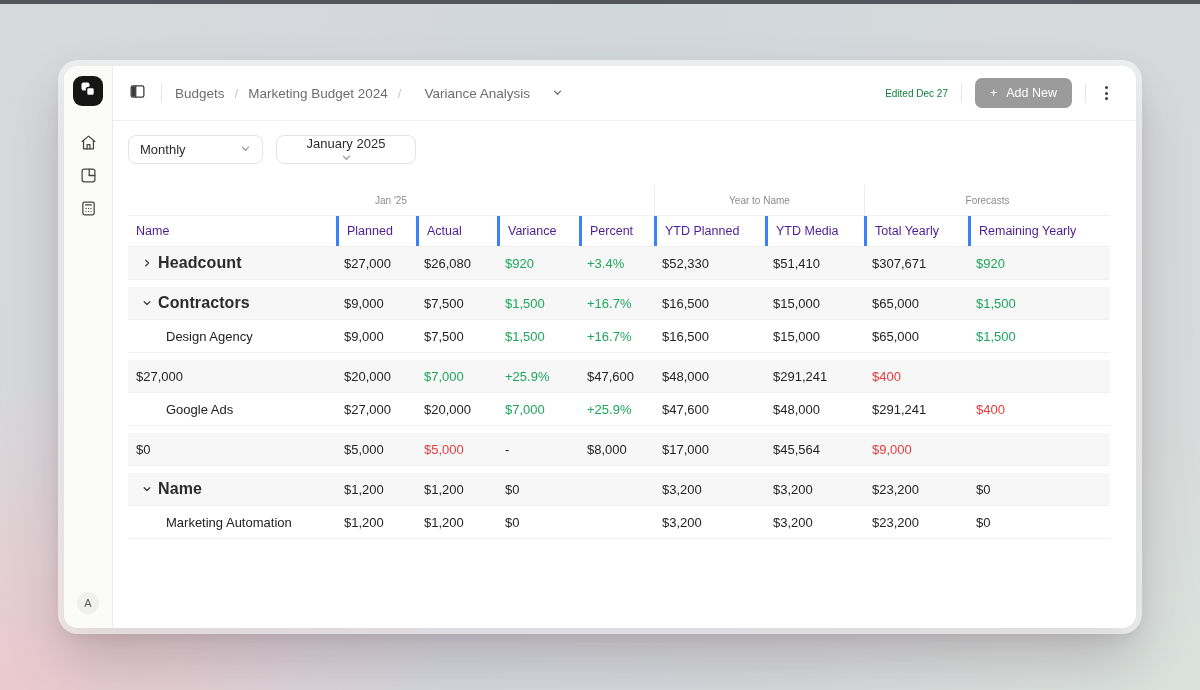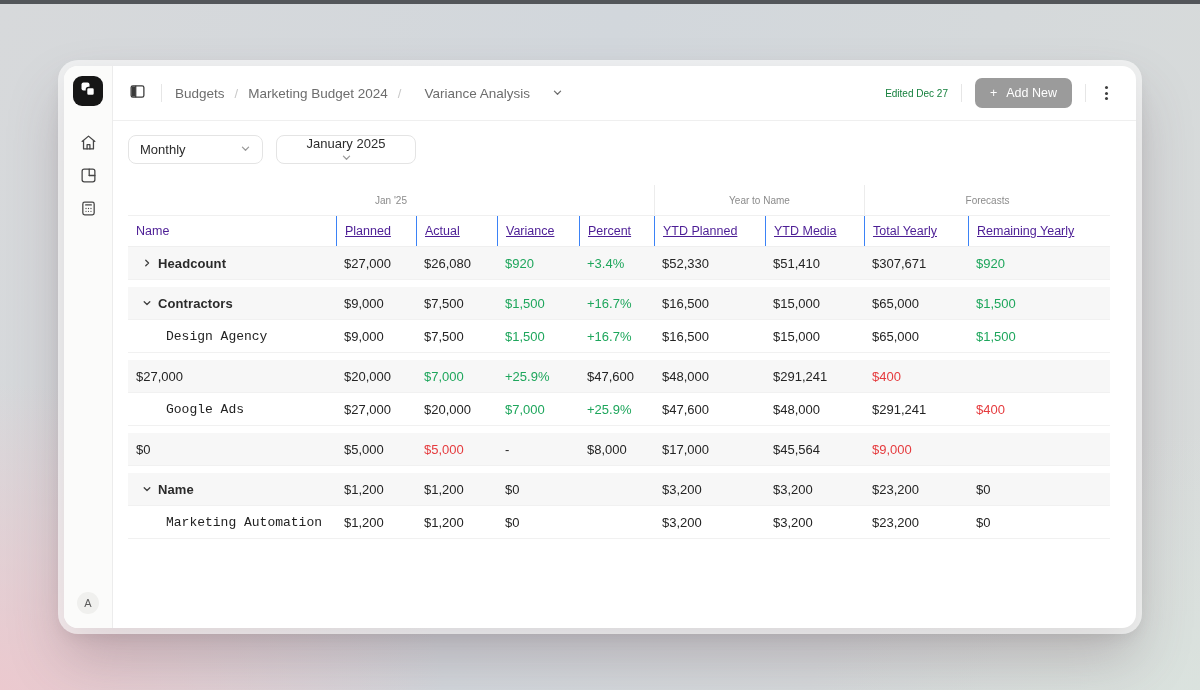"Planned" .hcell + .hcell { border-left: 1px solid #3b82f6 -> 3px solid #3b82f6; text-decoration: underline -> none }
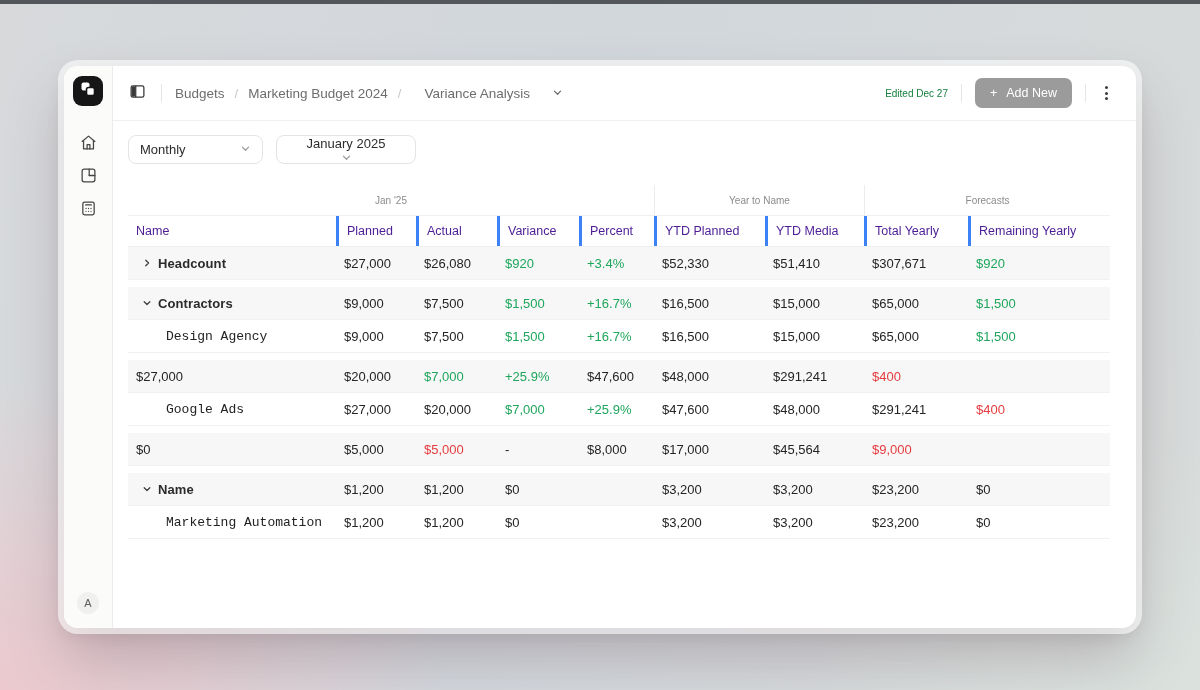"Headcount" .row.parent .row-label { font-size: 13px -> 16px }
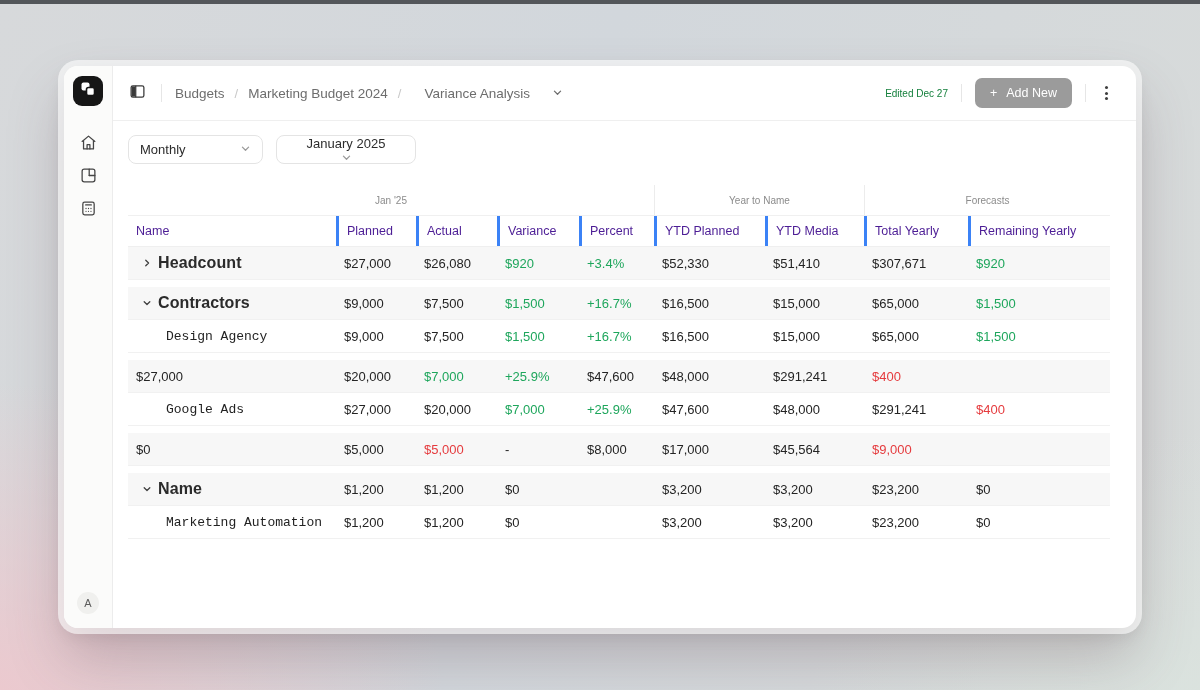"Design Agency" .row.child .row-label { font-family: Liberation Mono, monospace -> none }
